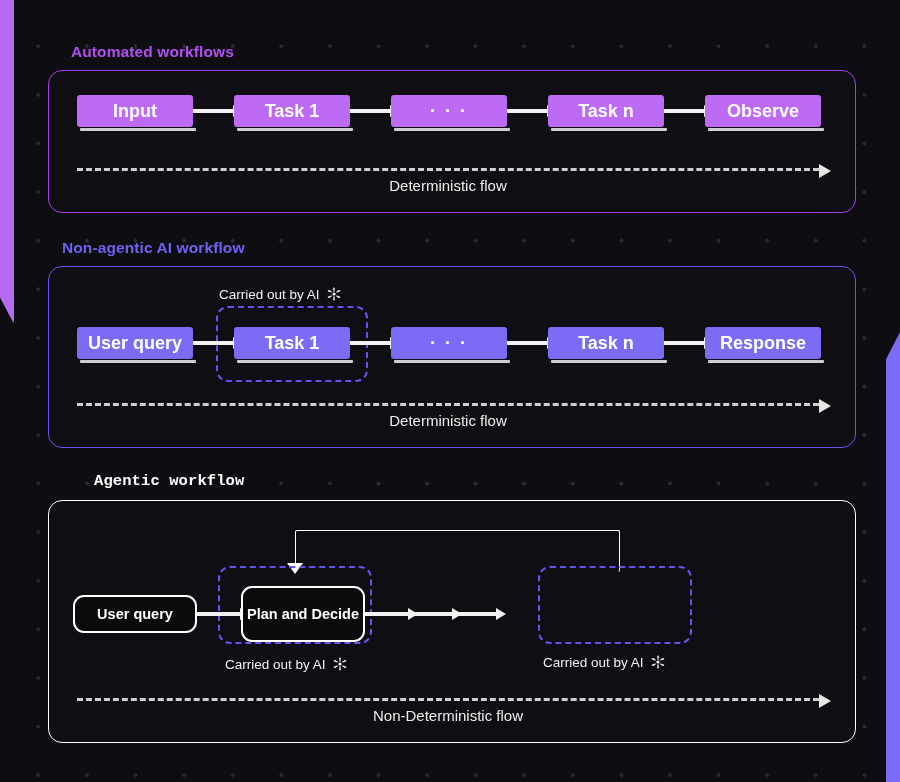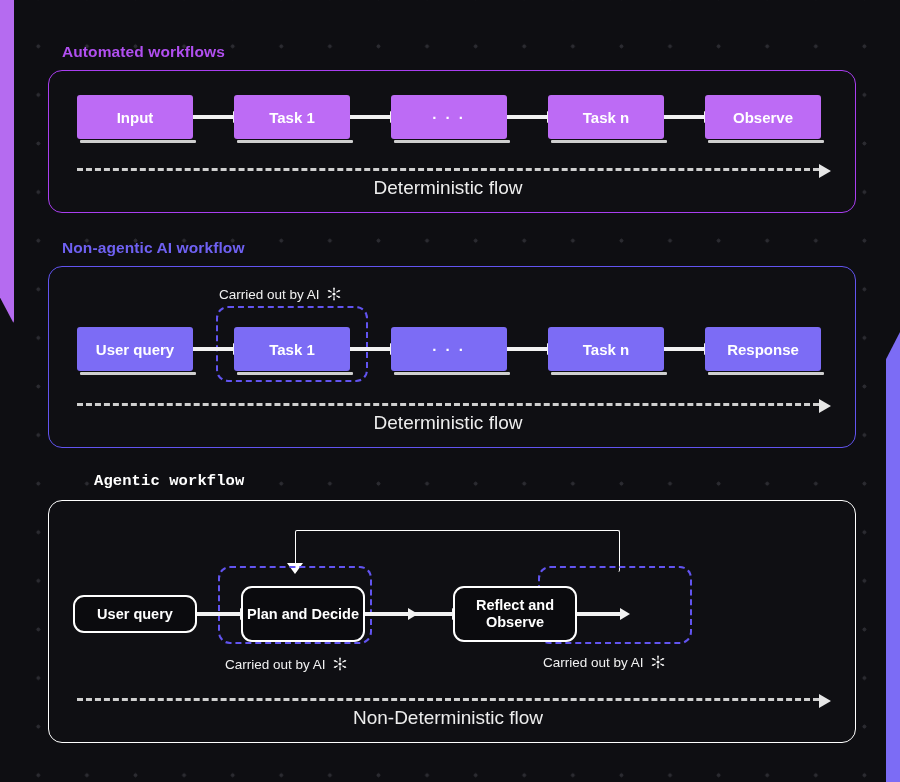"Automated workflows" div.section-title { left: 0 -> 9px }
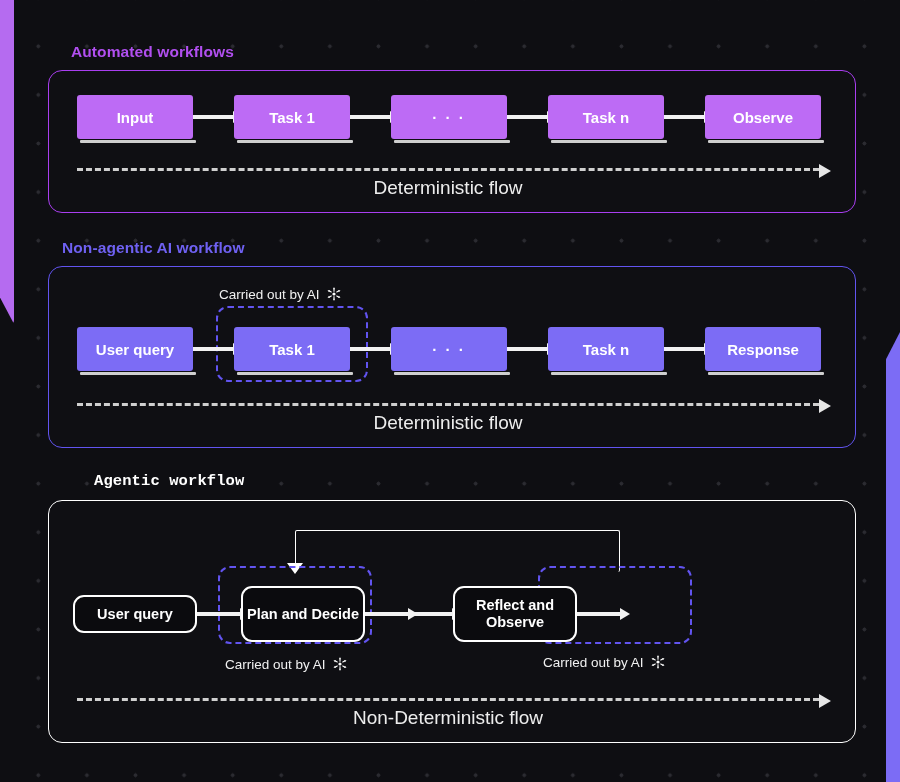"Input" .node-fill { font-size: 15px -> 18px; height: 44px -> 32px }
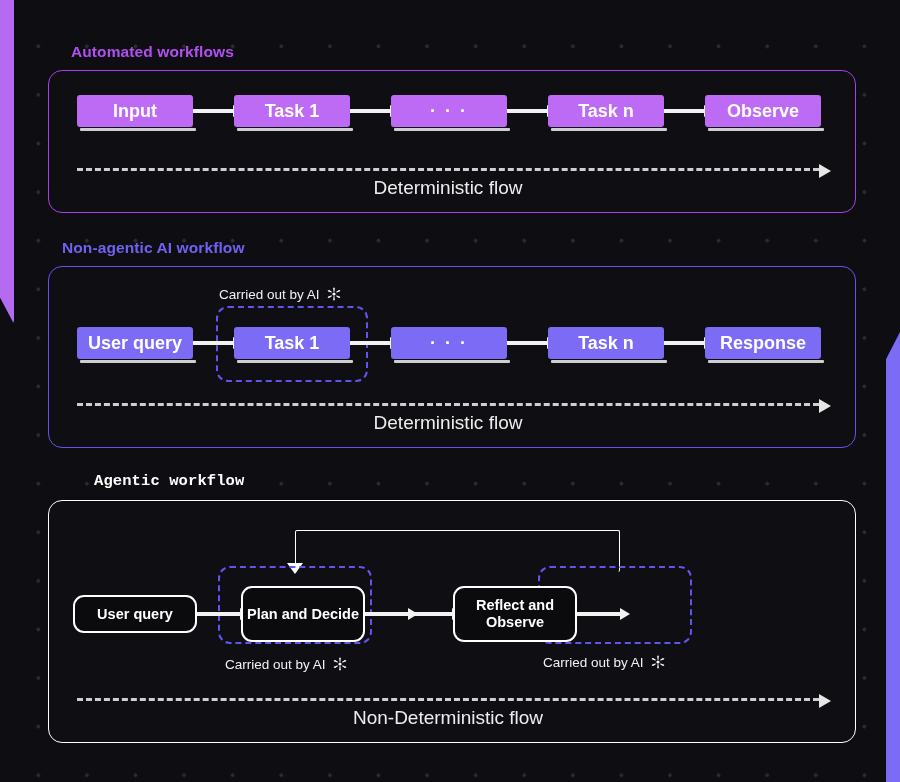"Deterministic flow" .flowlabel { font-size: 19px -> 15px }
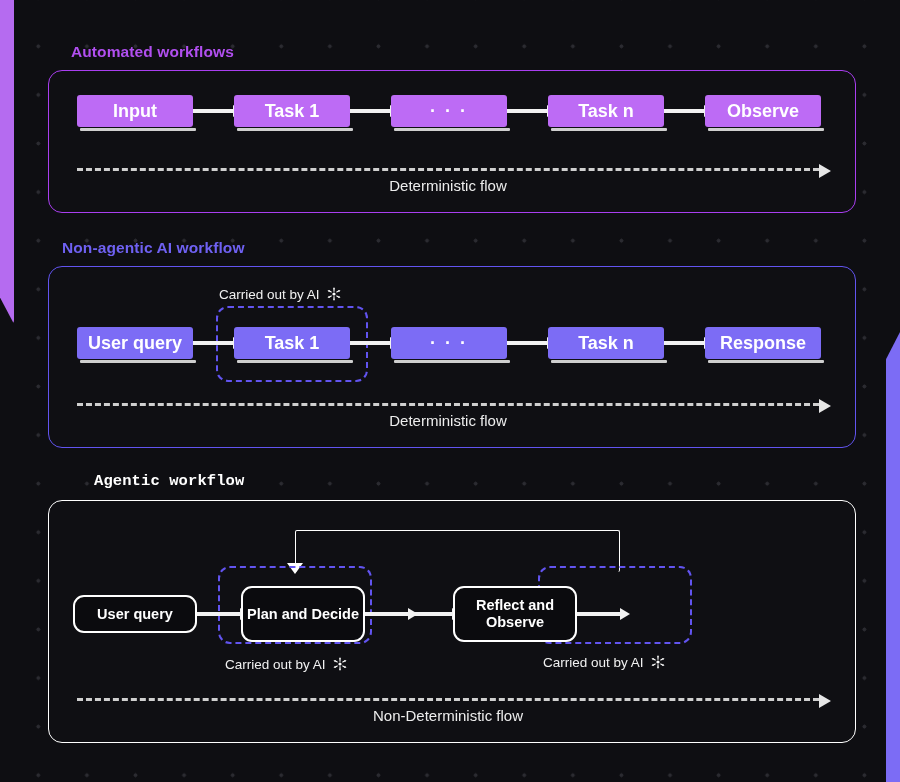"Reflect and Observe" div.node { html: <div>Reflect and Observe</div> -> none }
